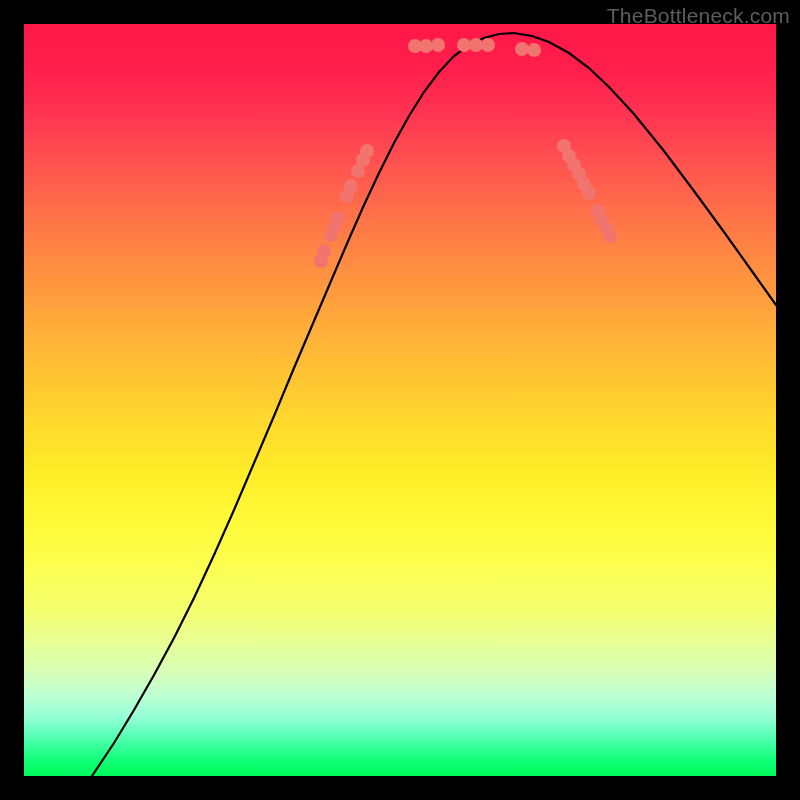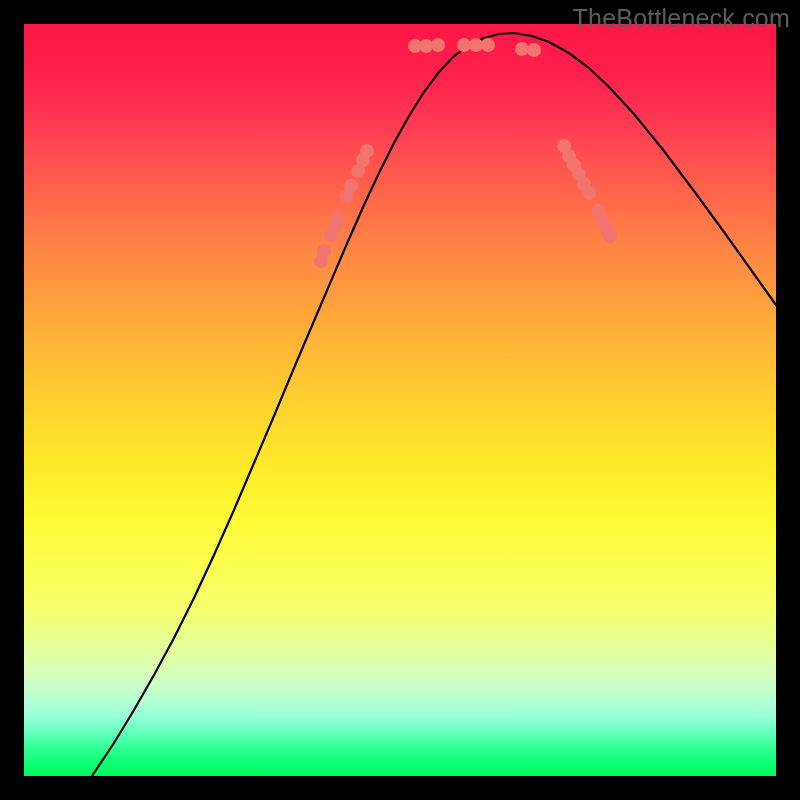"TheBottleneck.com" .watermark { font-size: 25px -> 21px }
